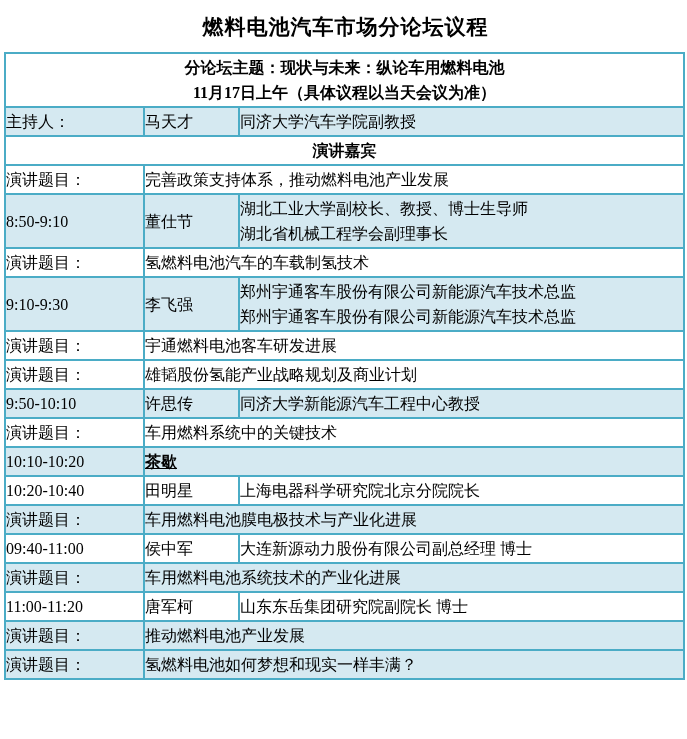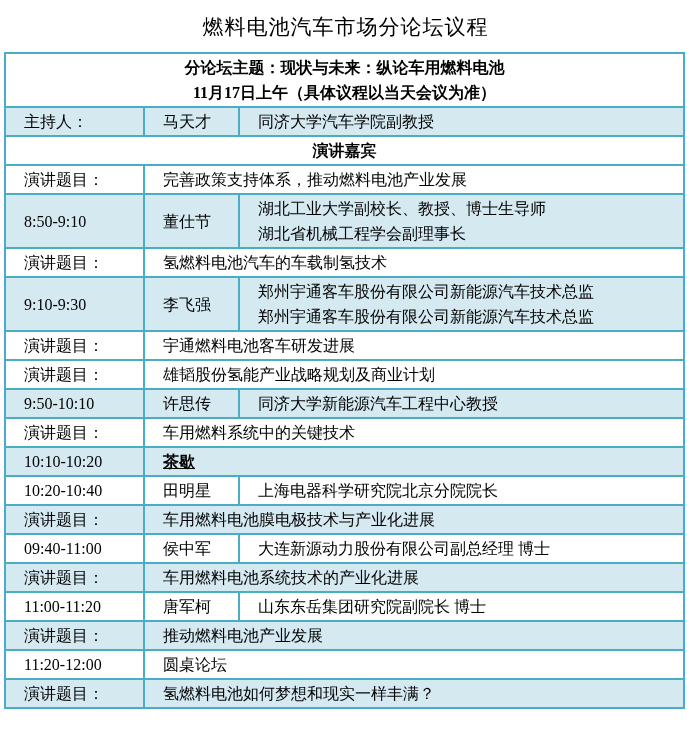"燃料电池汽车市场分论坛议程" .page-title { font-weight: normal -> bold }
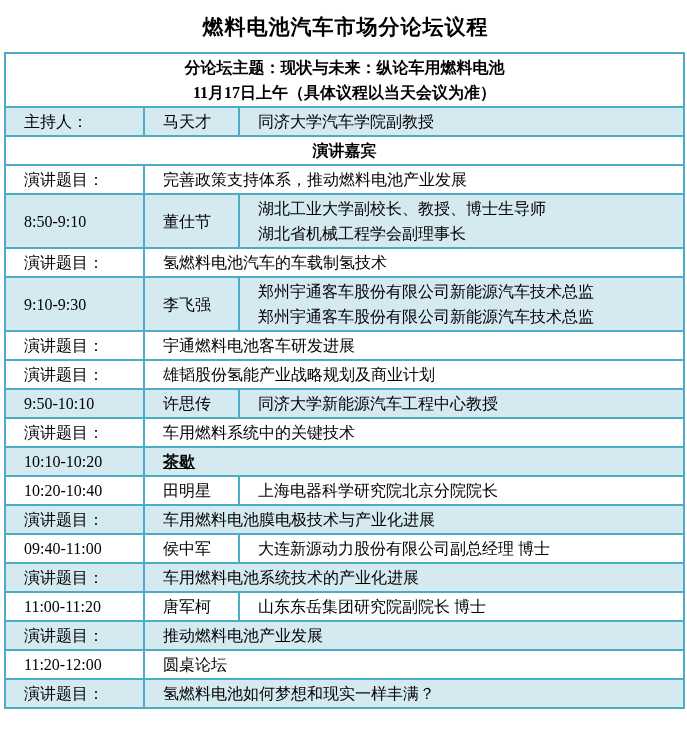"分论坛主题：现状与未来：纵论车用燃料电池" table.agenda td { padding: 1px 18px -> 1px 0 }
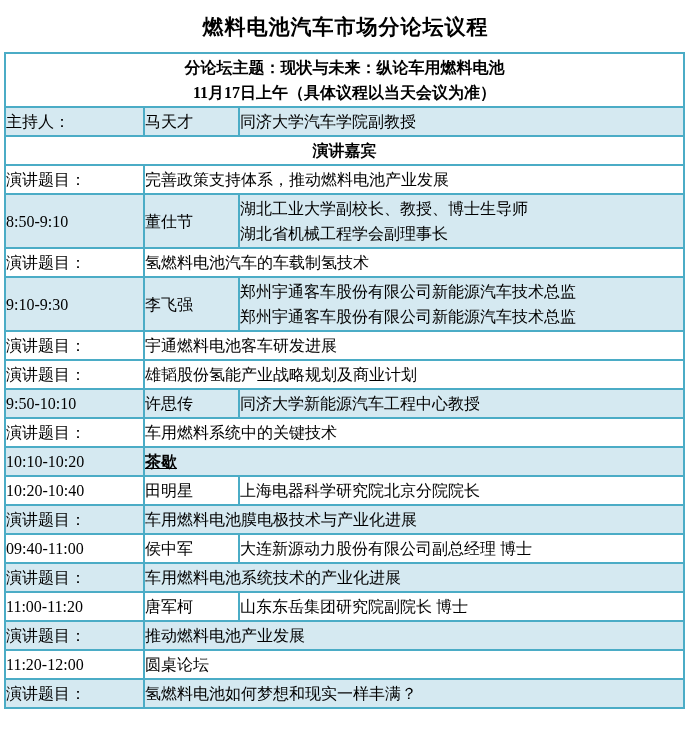"11:20-12:00" tr.white { html: <tr> <td>11:20-12:00</td> <td>圆桌论坛</td> </tr> -> none }
